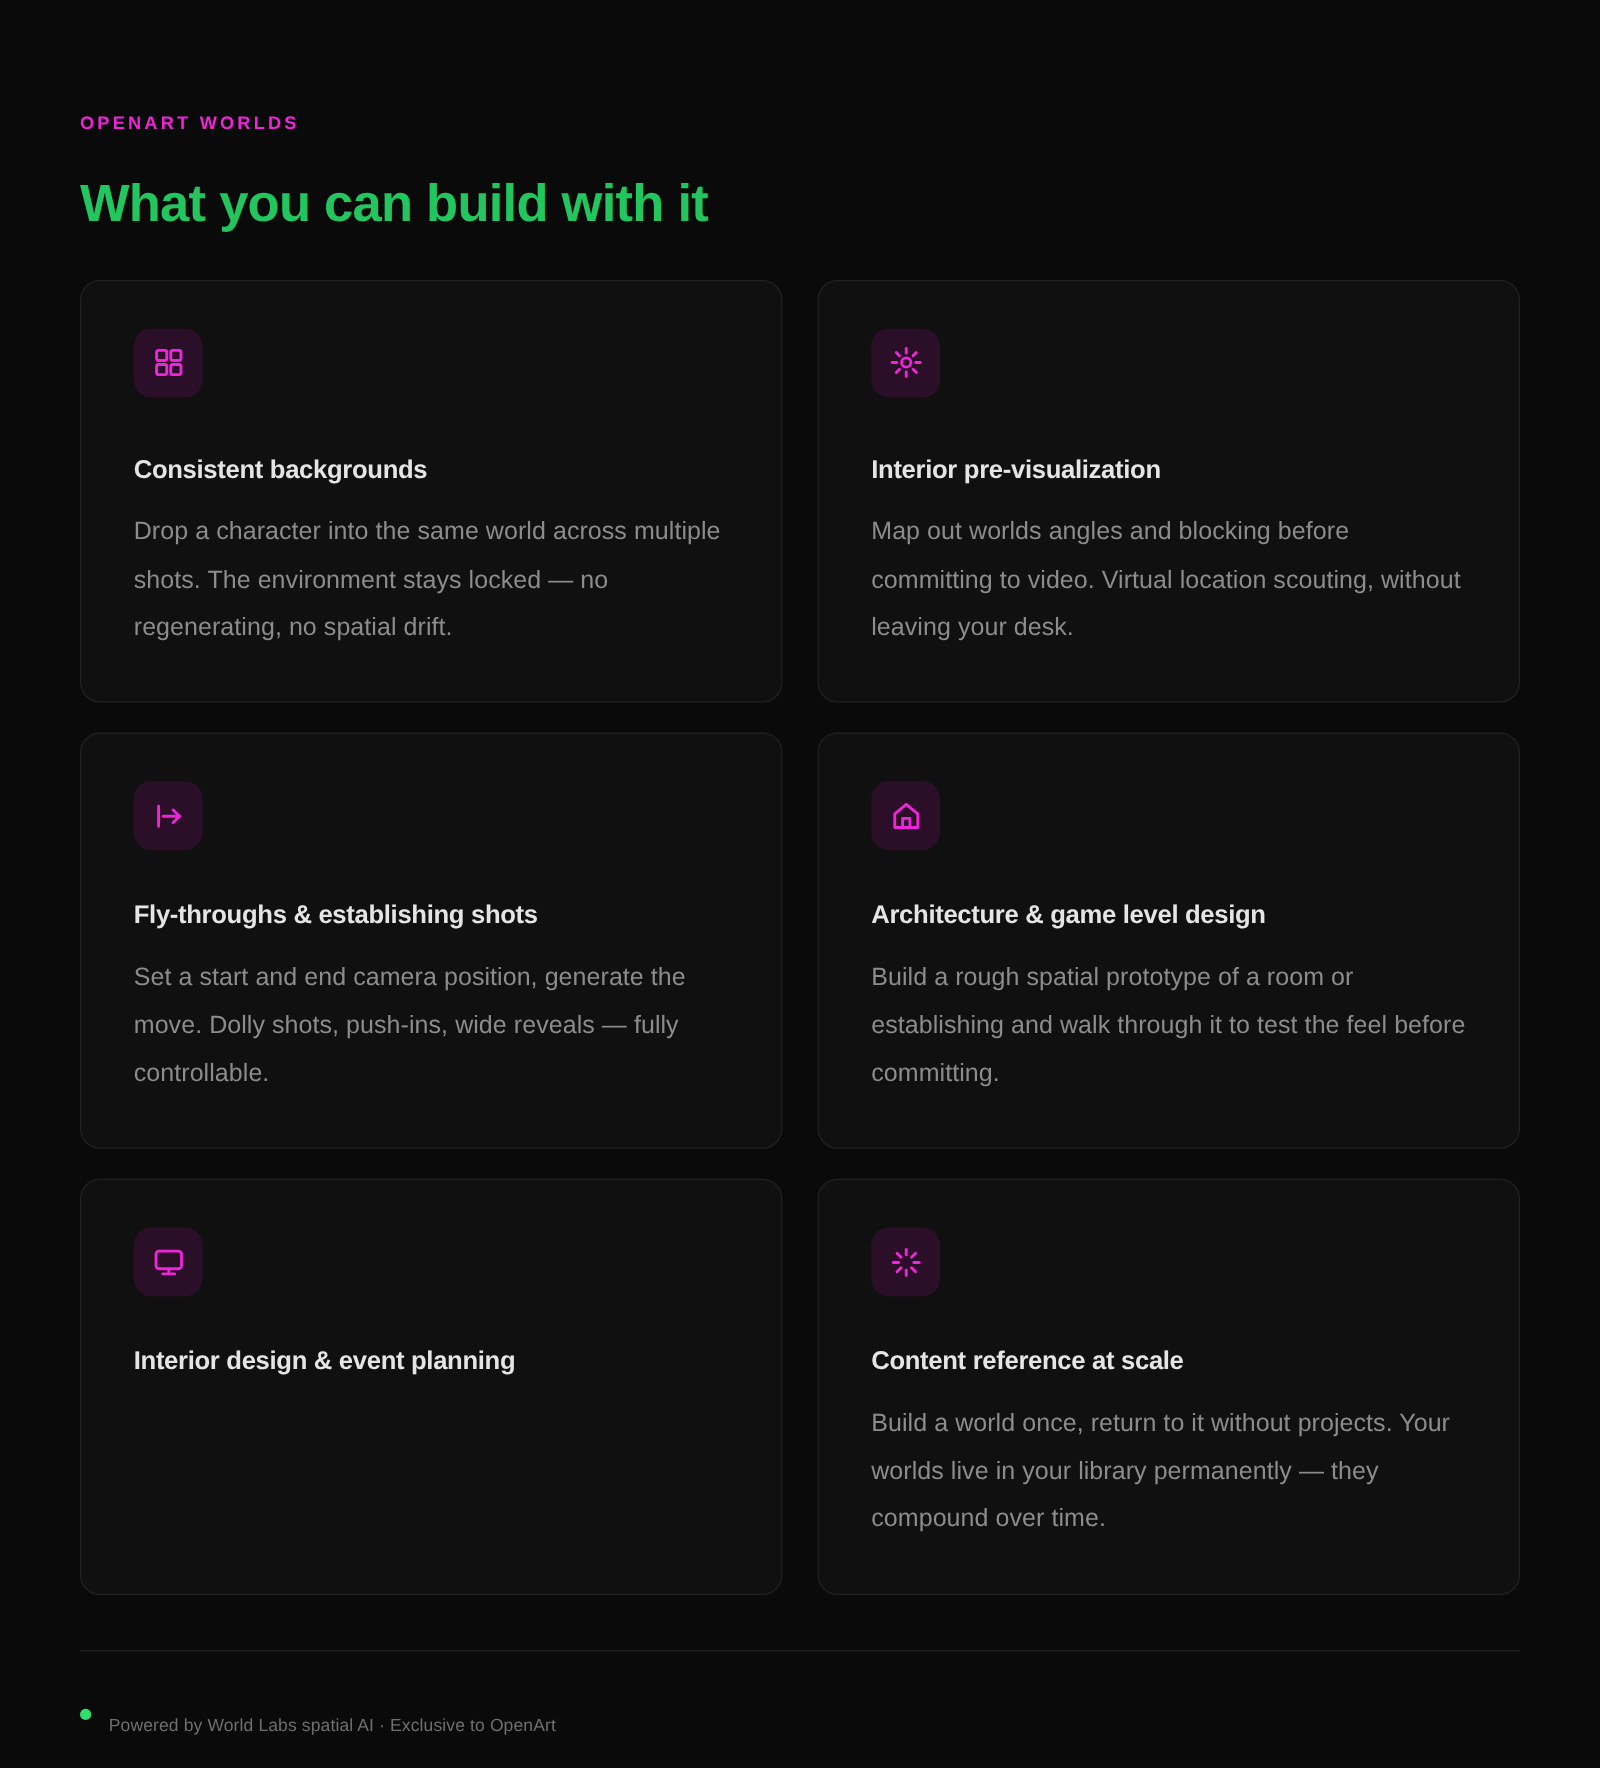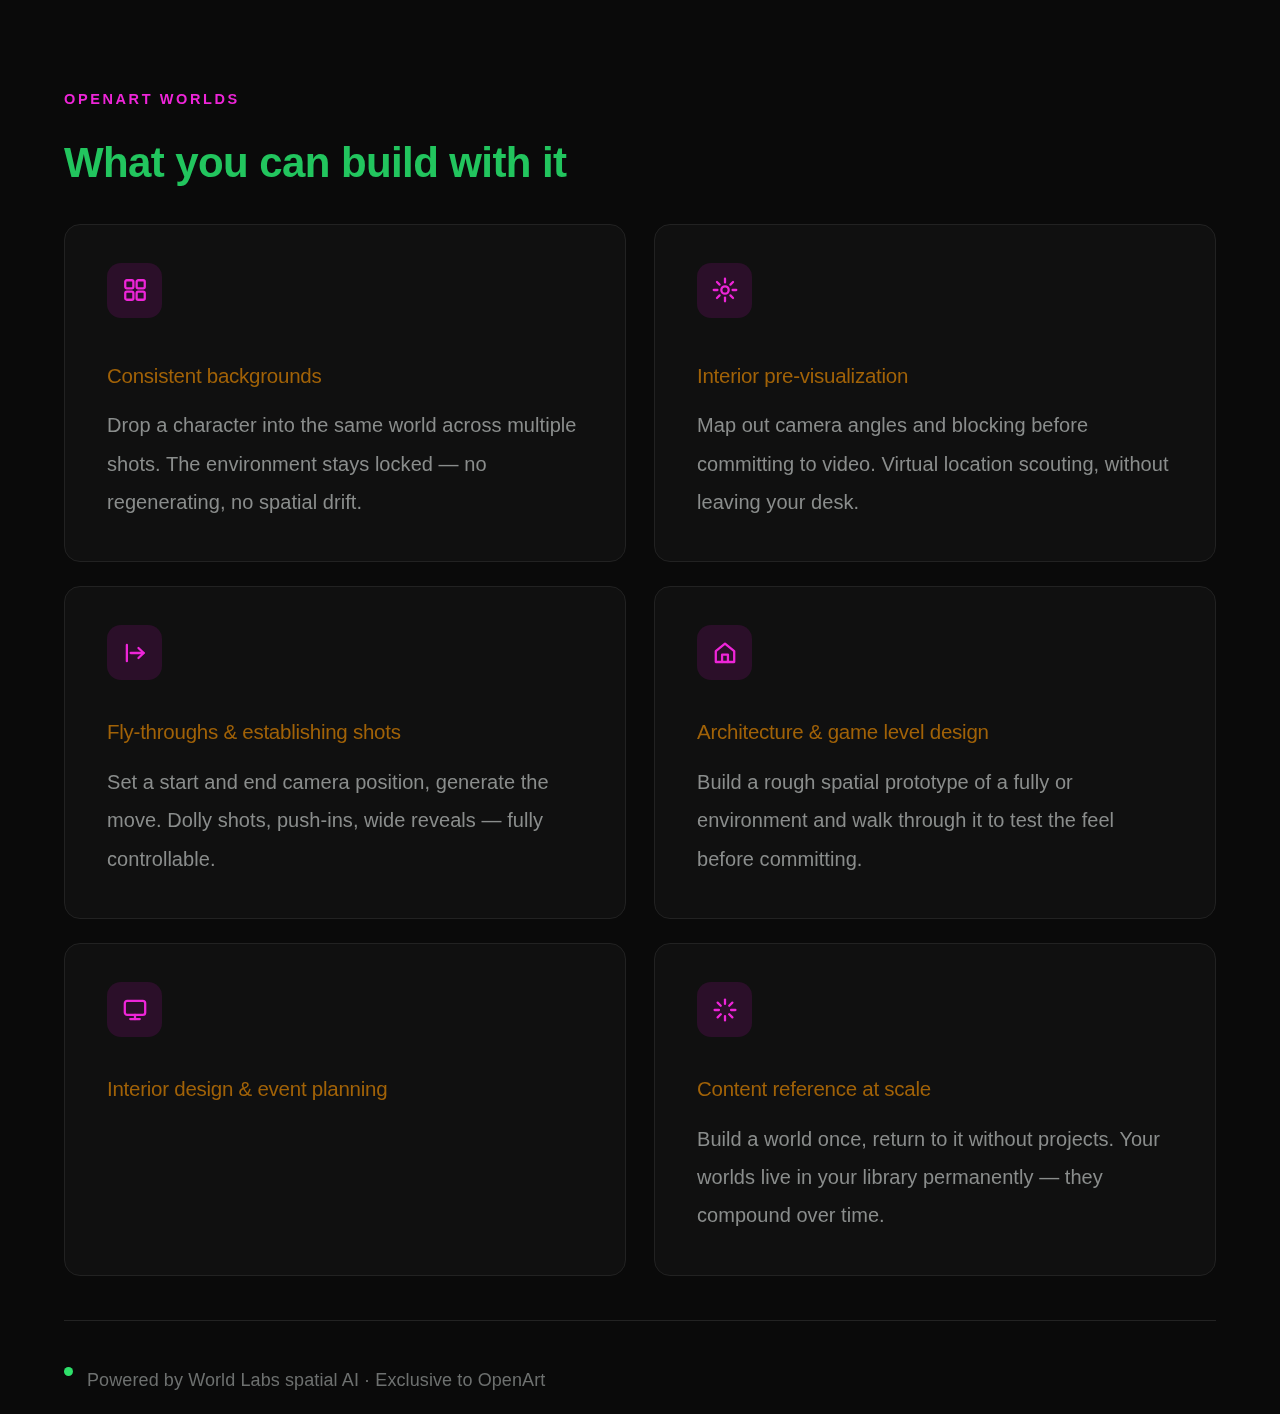"Consistent backgrounds" .card-title { color: #a16207 -> #e5e5e5; font-weight: normal -> bold }
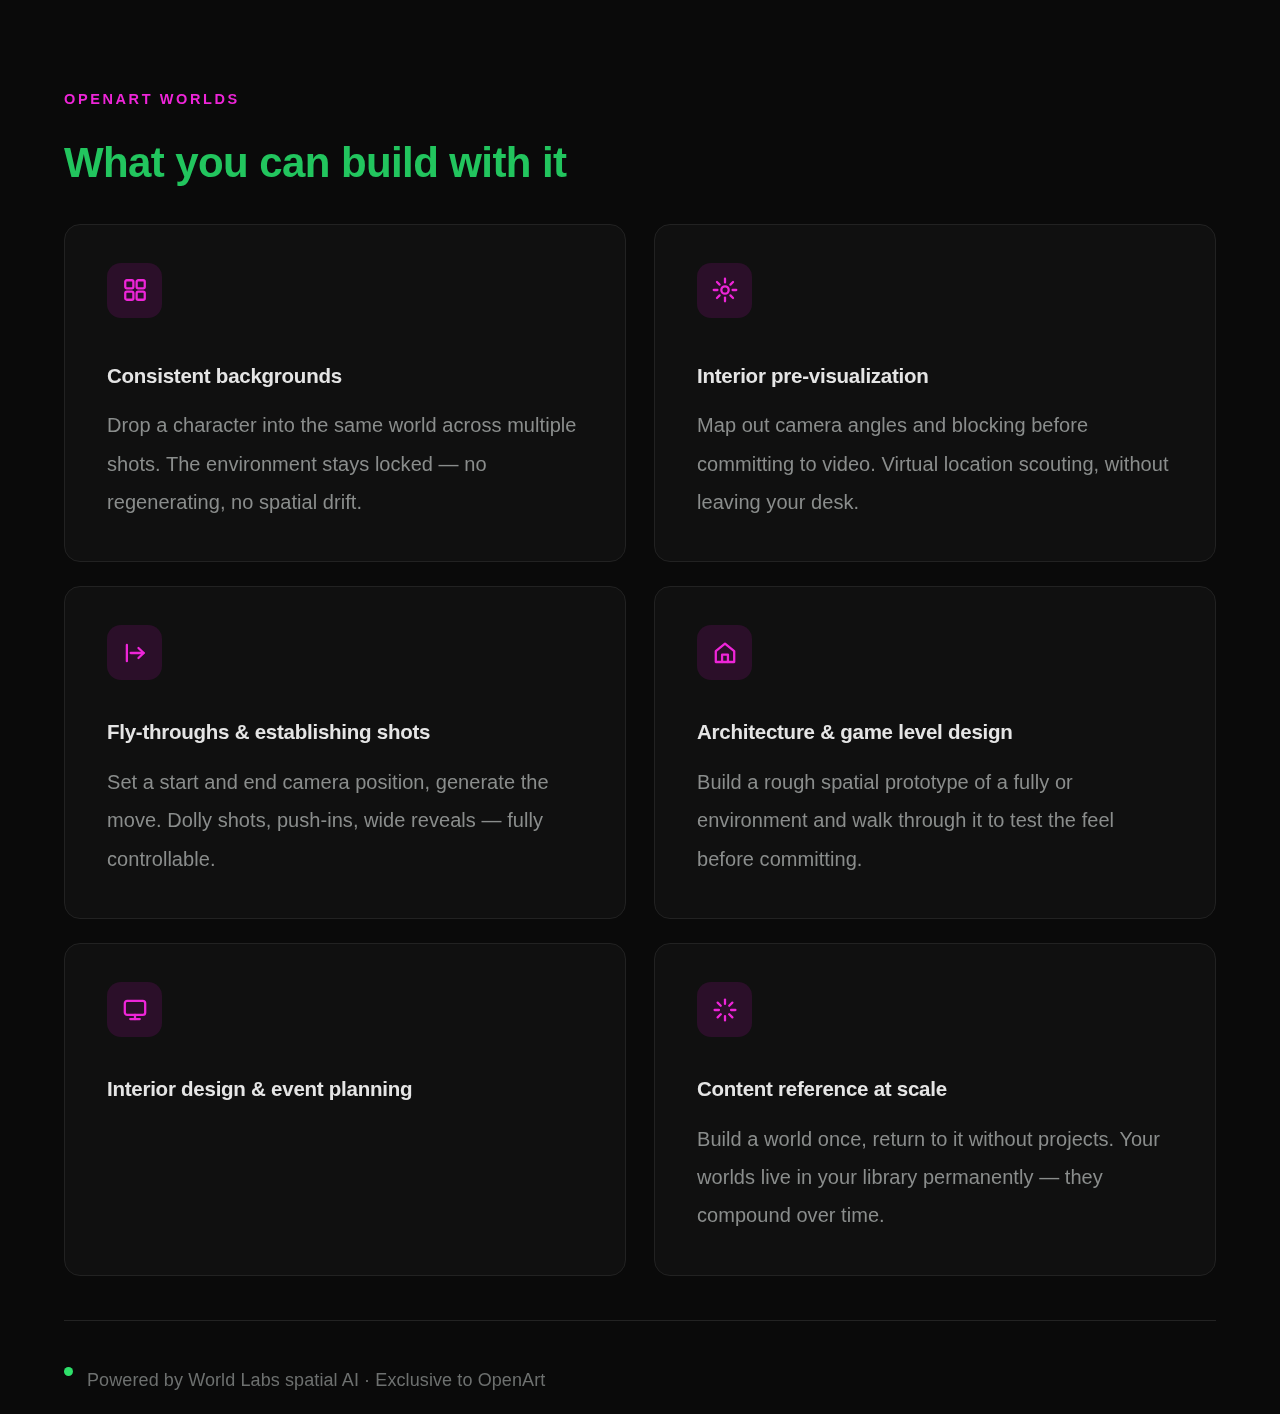"Map out camera angles and" p.card-desc { text: camera -> worlds }
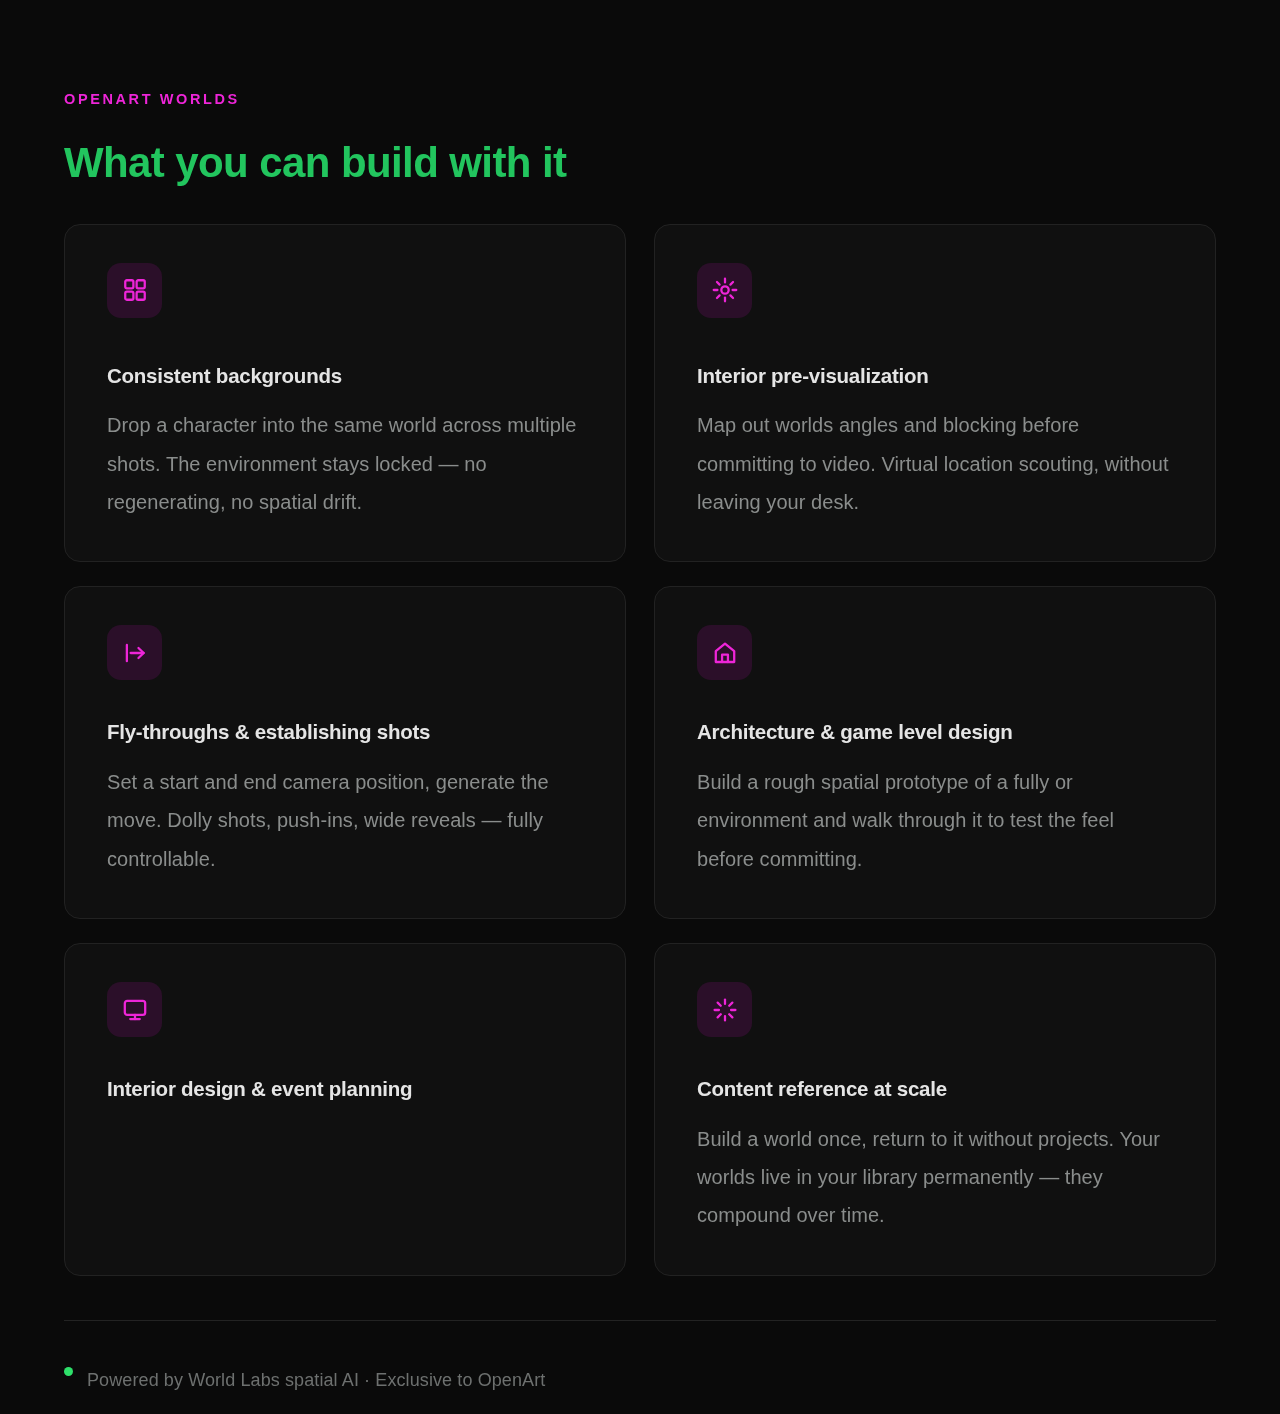"Build a rough spatial prototype" p.card-desc { text: fully or environment -> room or establishing }
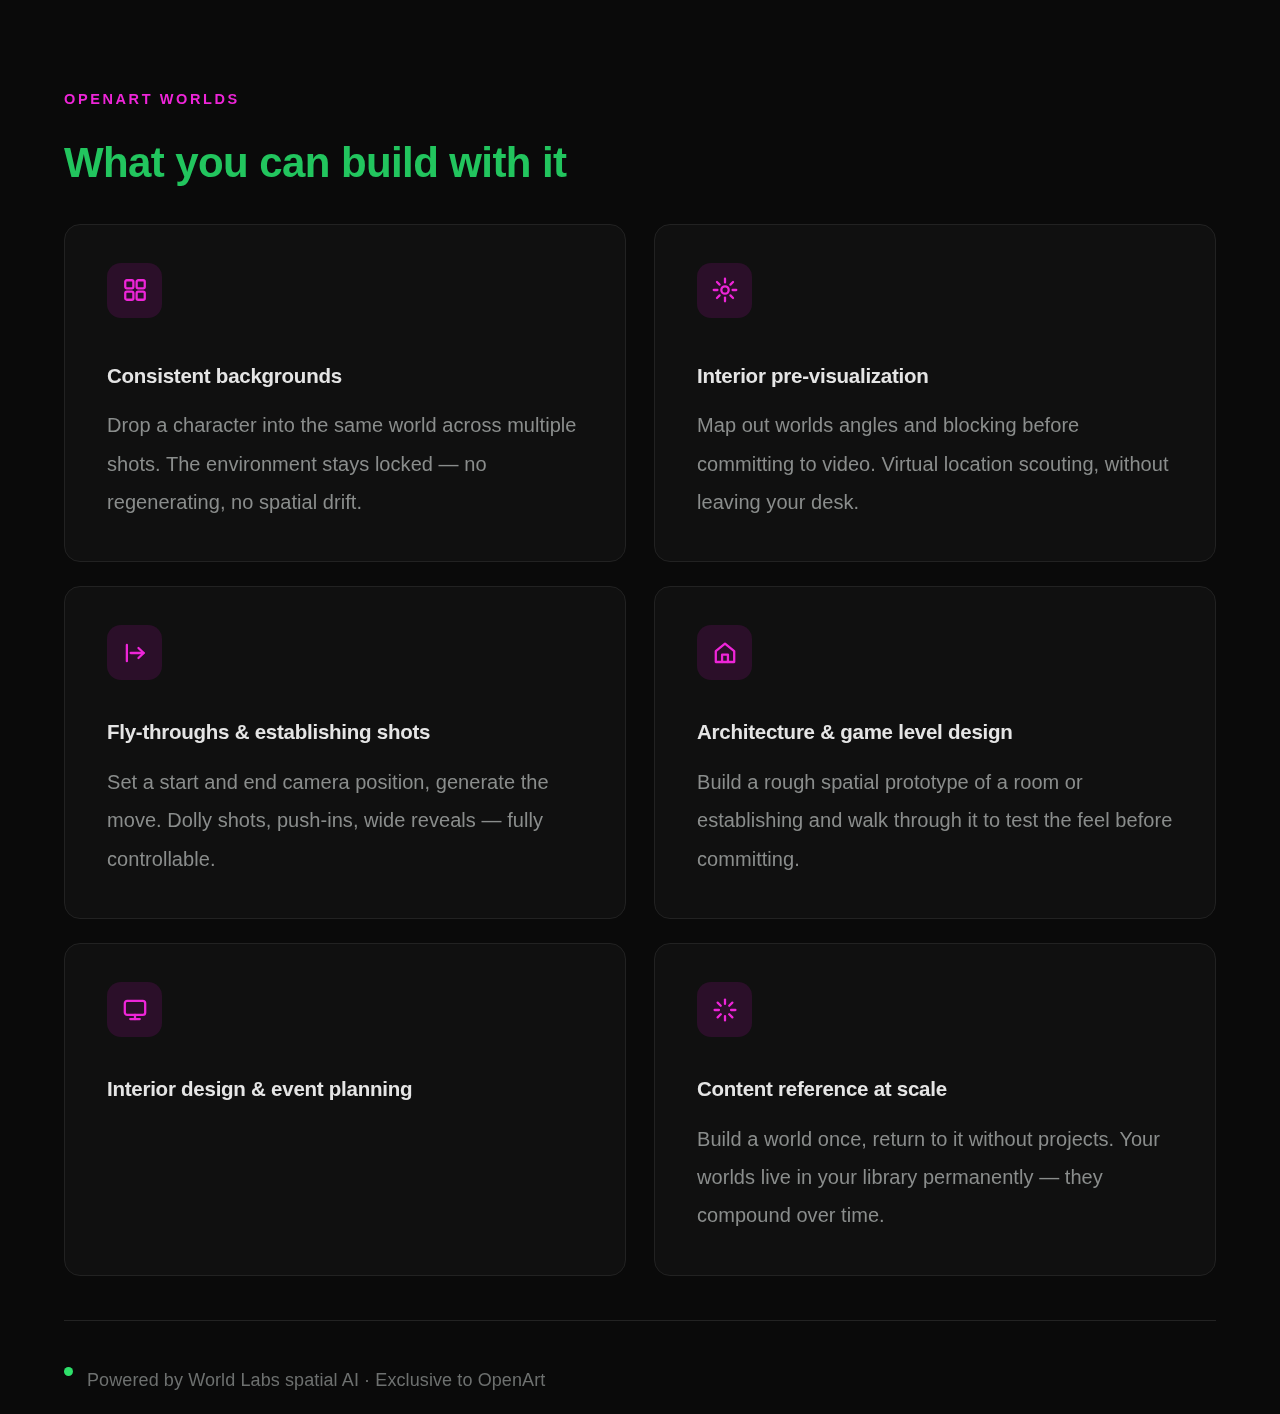"Powered by World Labs spatial" .footer-text { font-size: 18px -> 14px }
